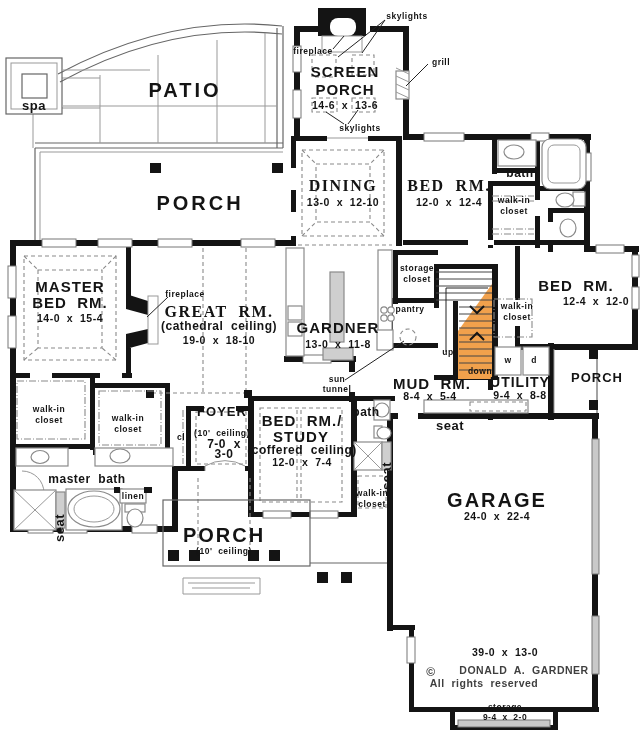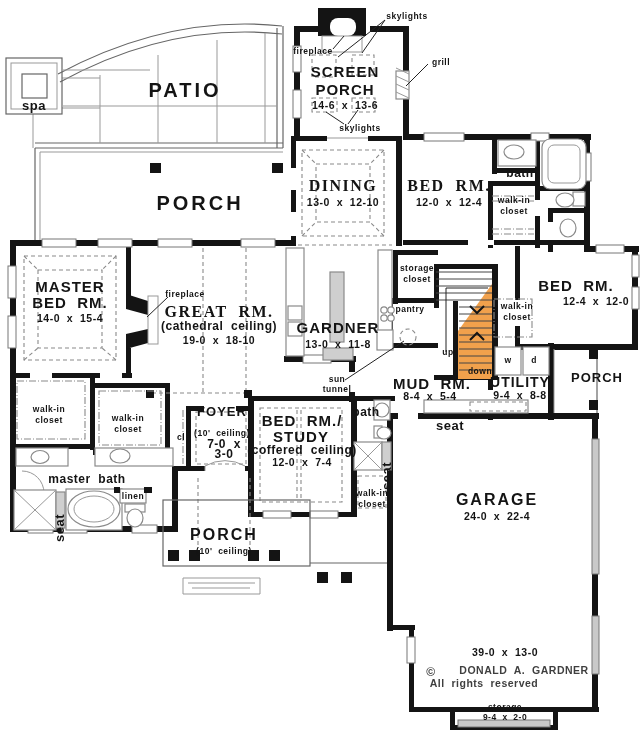"GARAGE" .s17 { font-size: 16px -> 20px }
